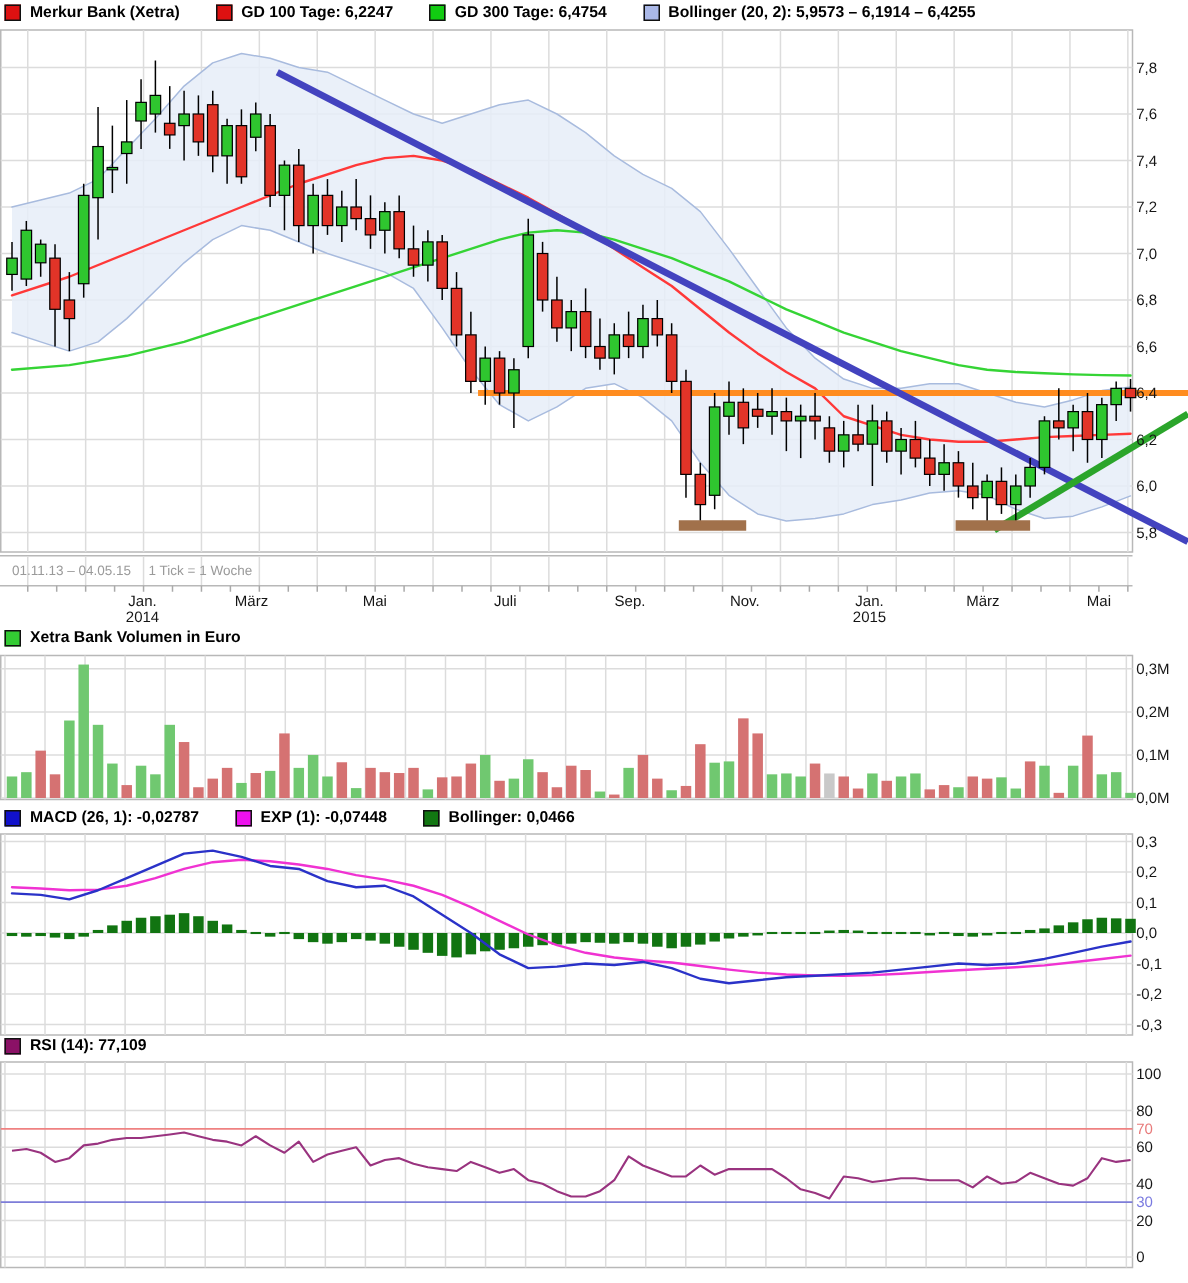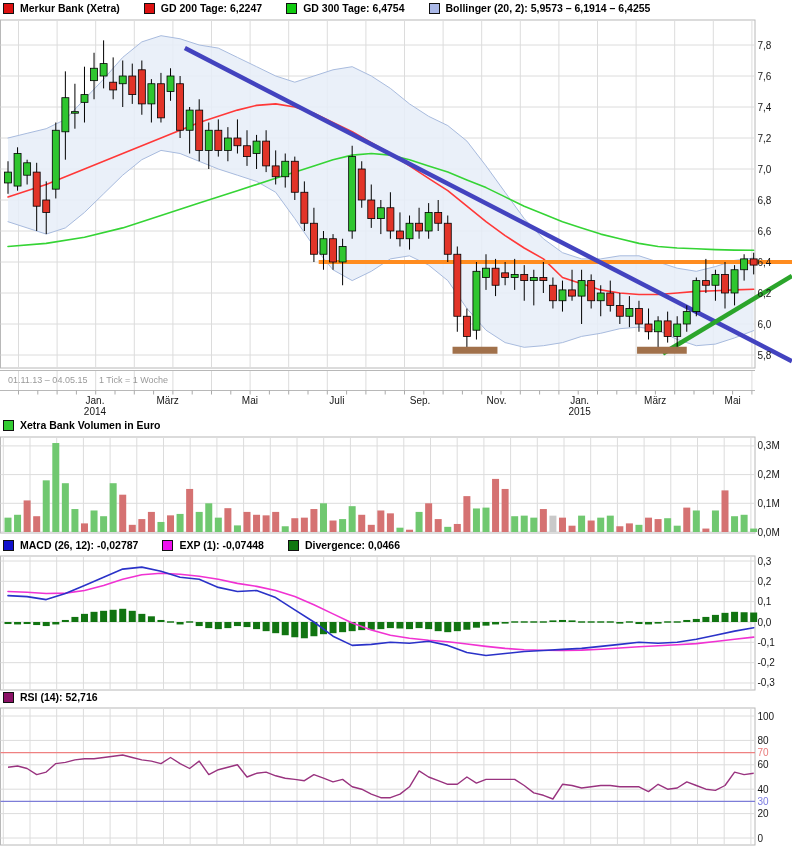"GD 200 Tage: 6,2247" span { text: 200 -> 100 }
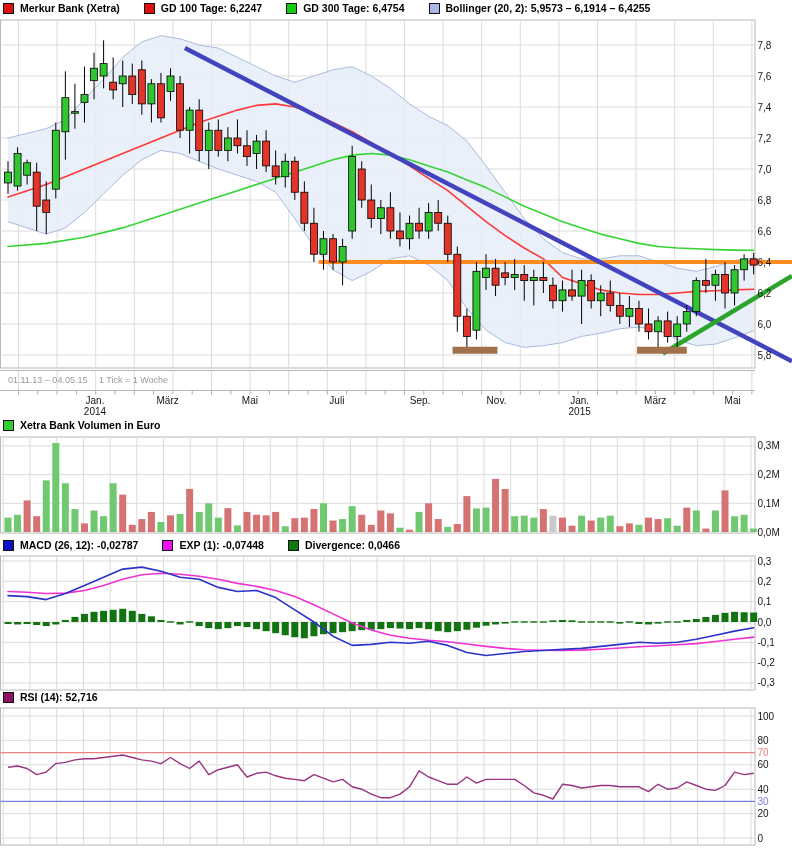"MACD (26, 12): -0,02787" span { text: 12 -> 1 }
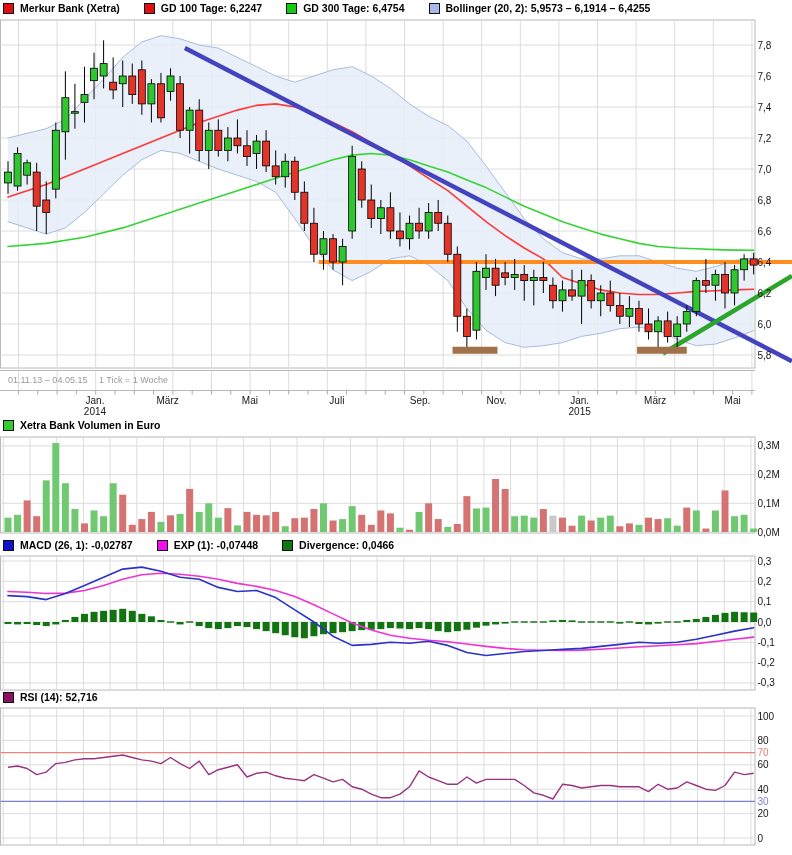"Divergence: 0,0466" span { text: Divergence -> Bollinger }
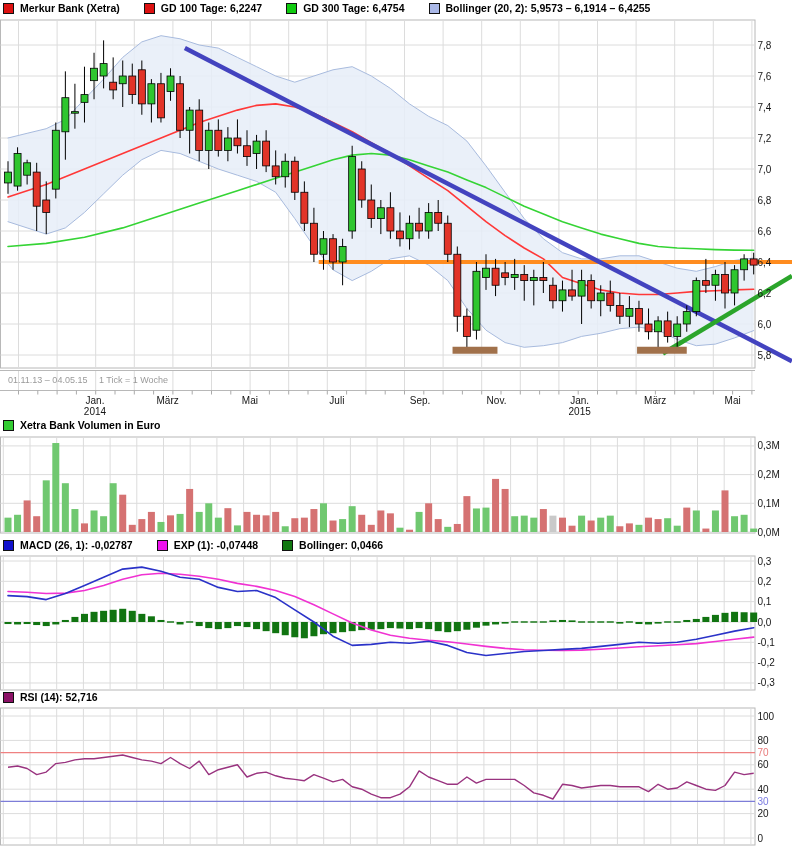"RSI (14): 52,716" span { text: 52,716 -> 77,109 }
